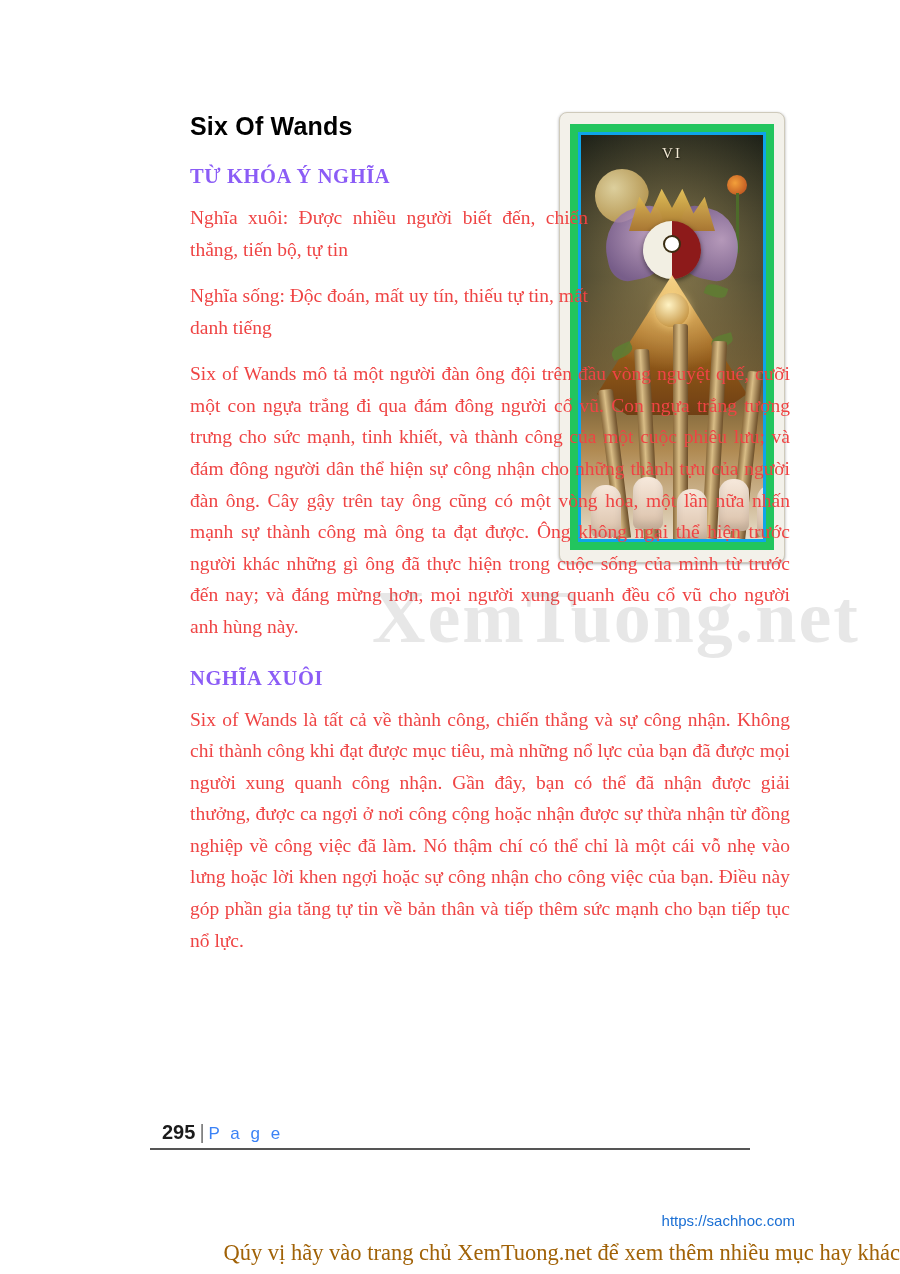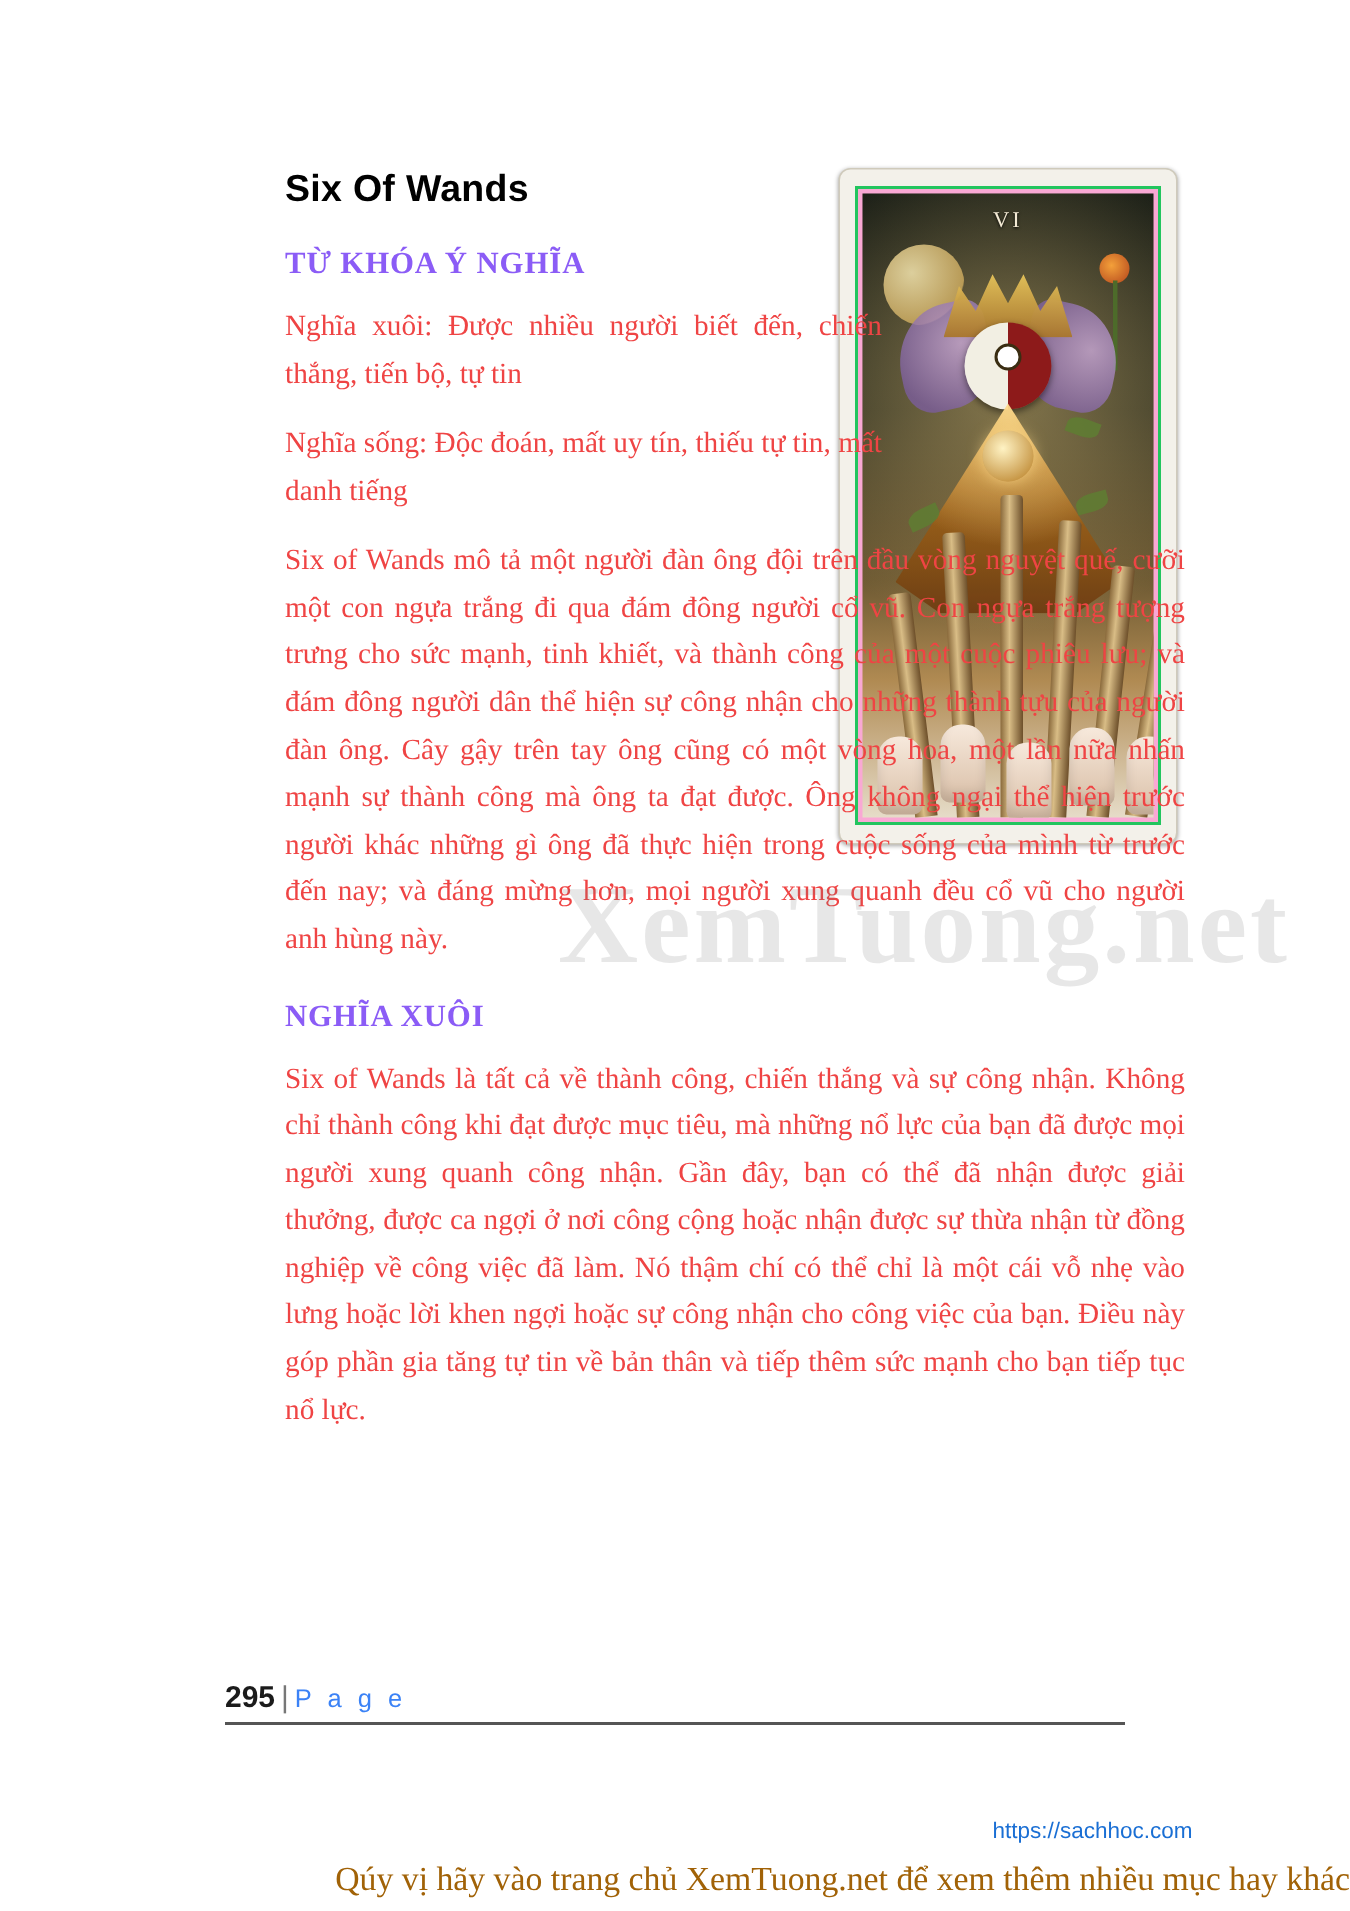"VI" .card-inner { background: #f9a8d4 -> #0ea5e9; border: 2px solid #22c55e -> 8px solid #22c55e }
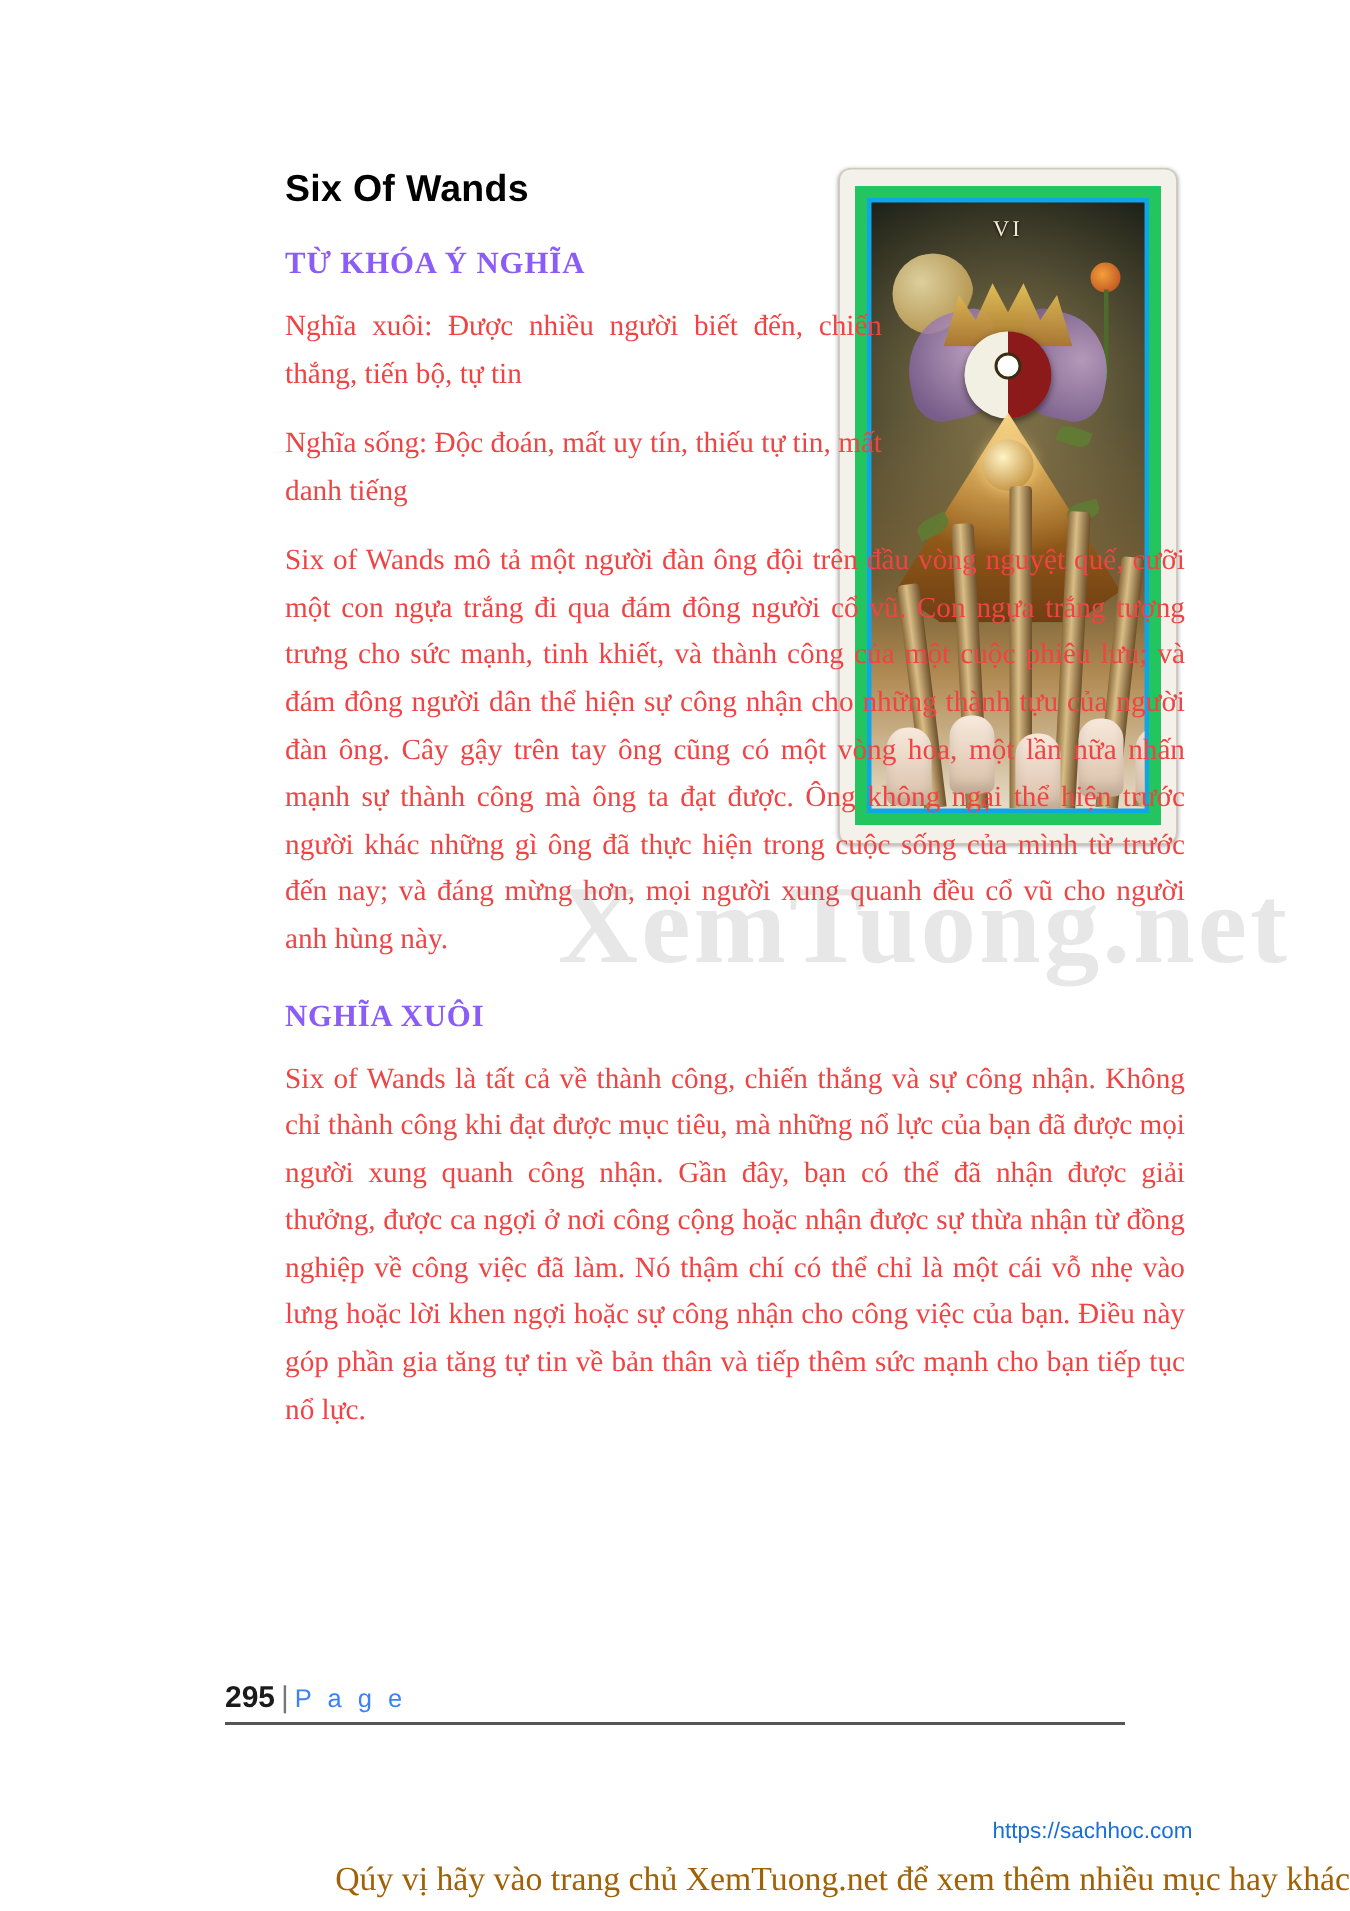"295" .page-num b { margin-left: none -> 12px }
